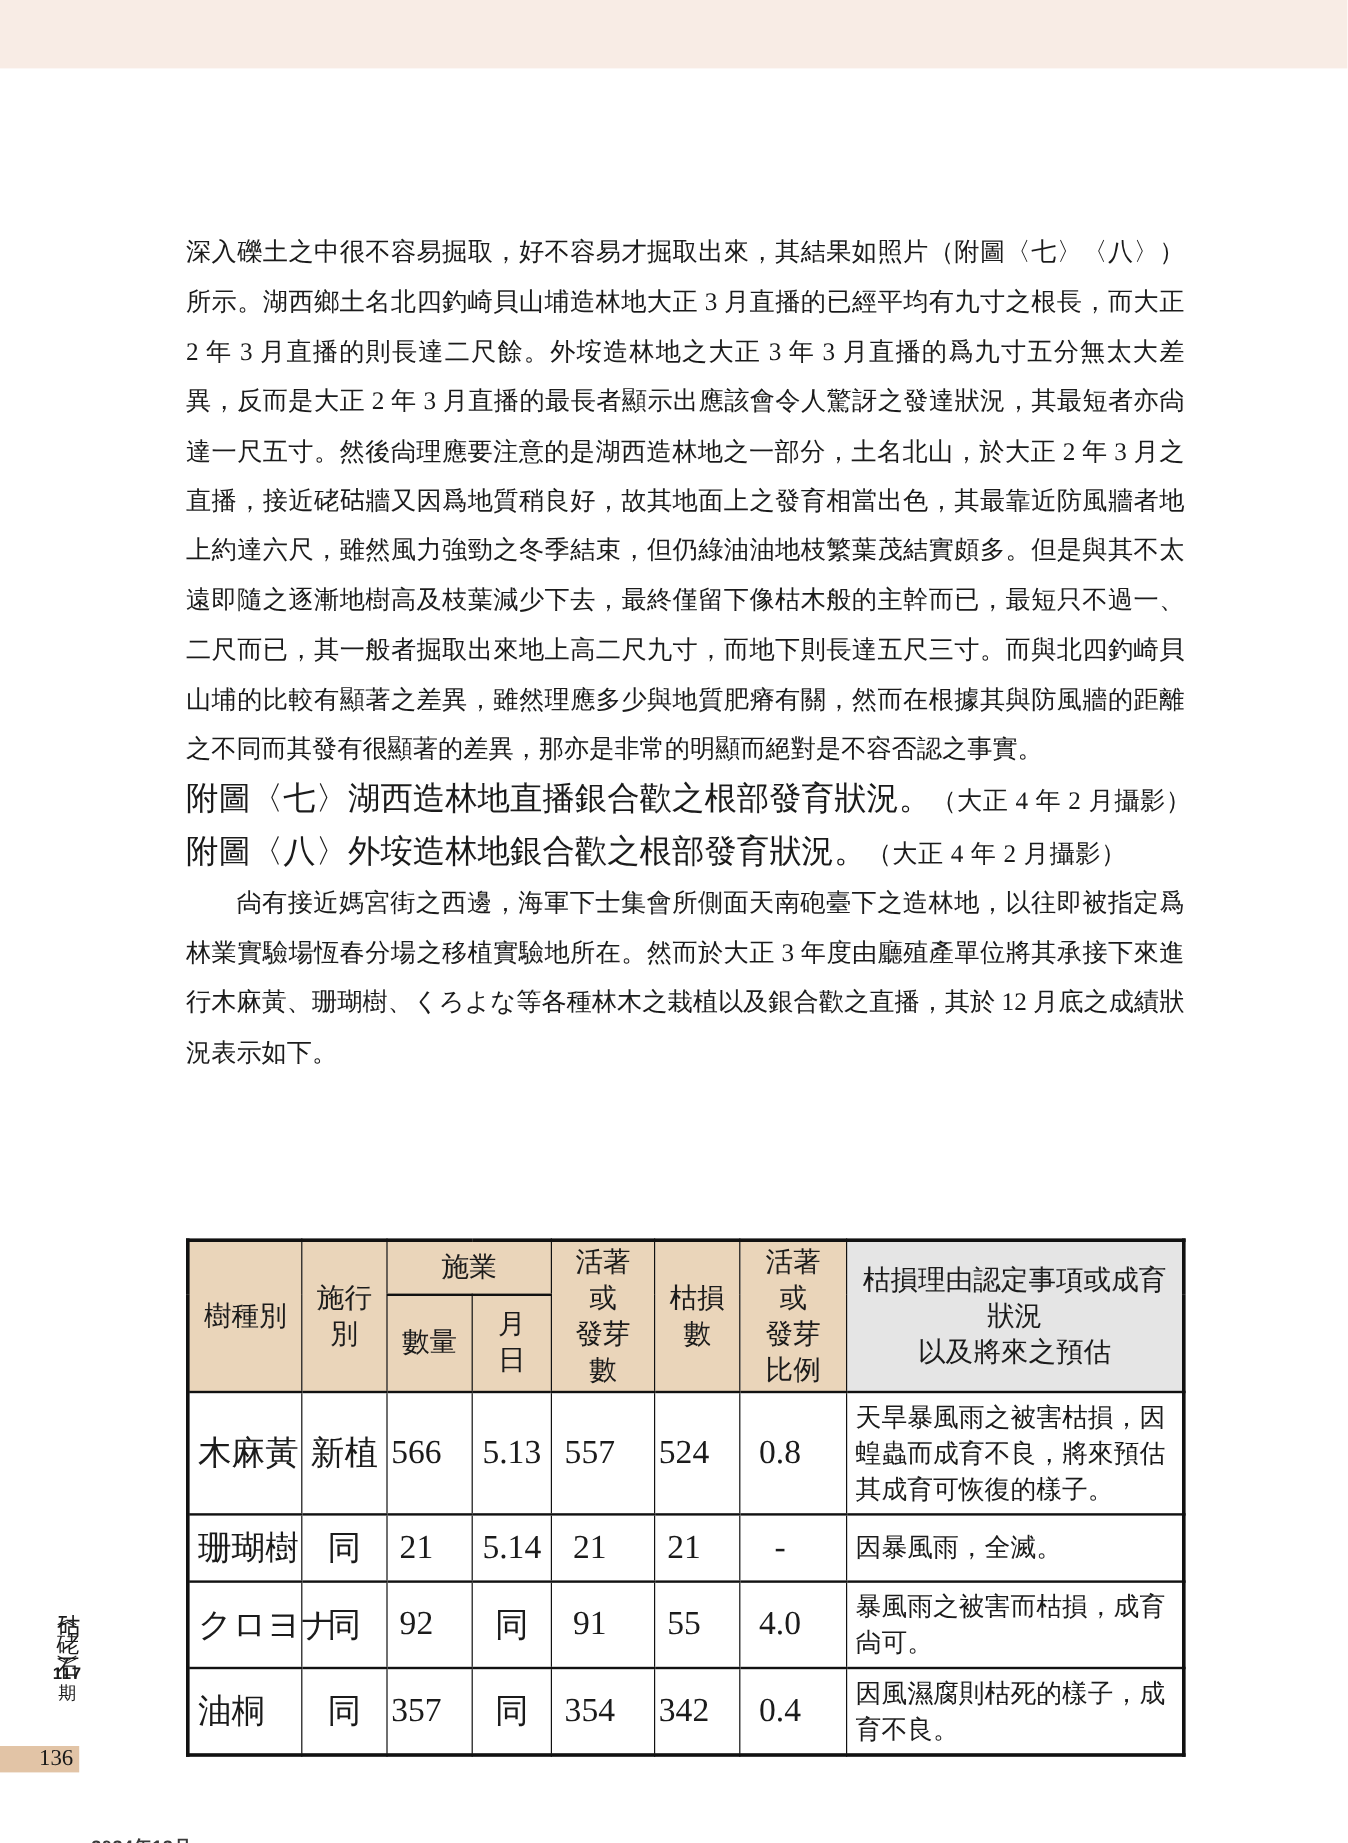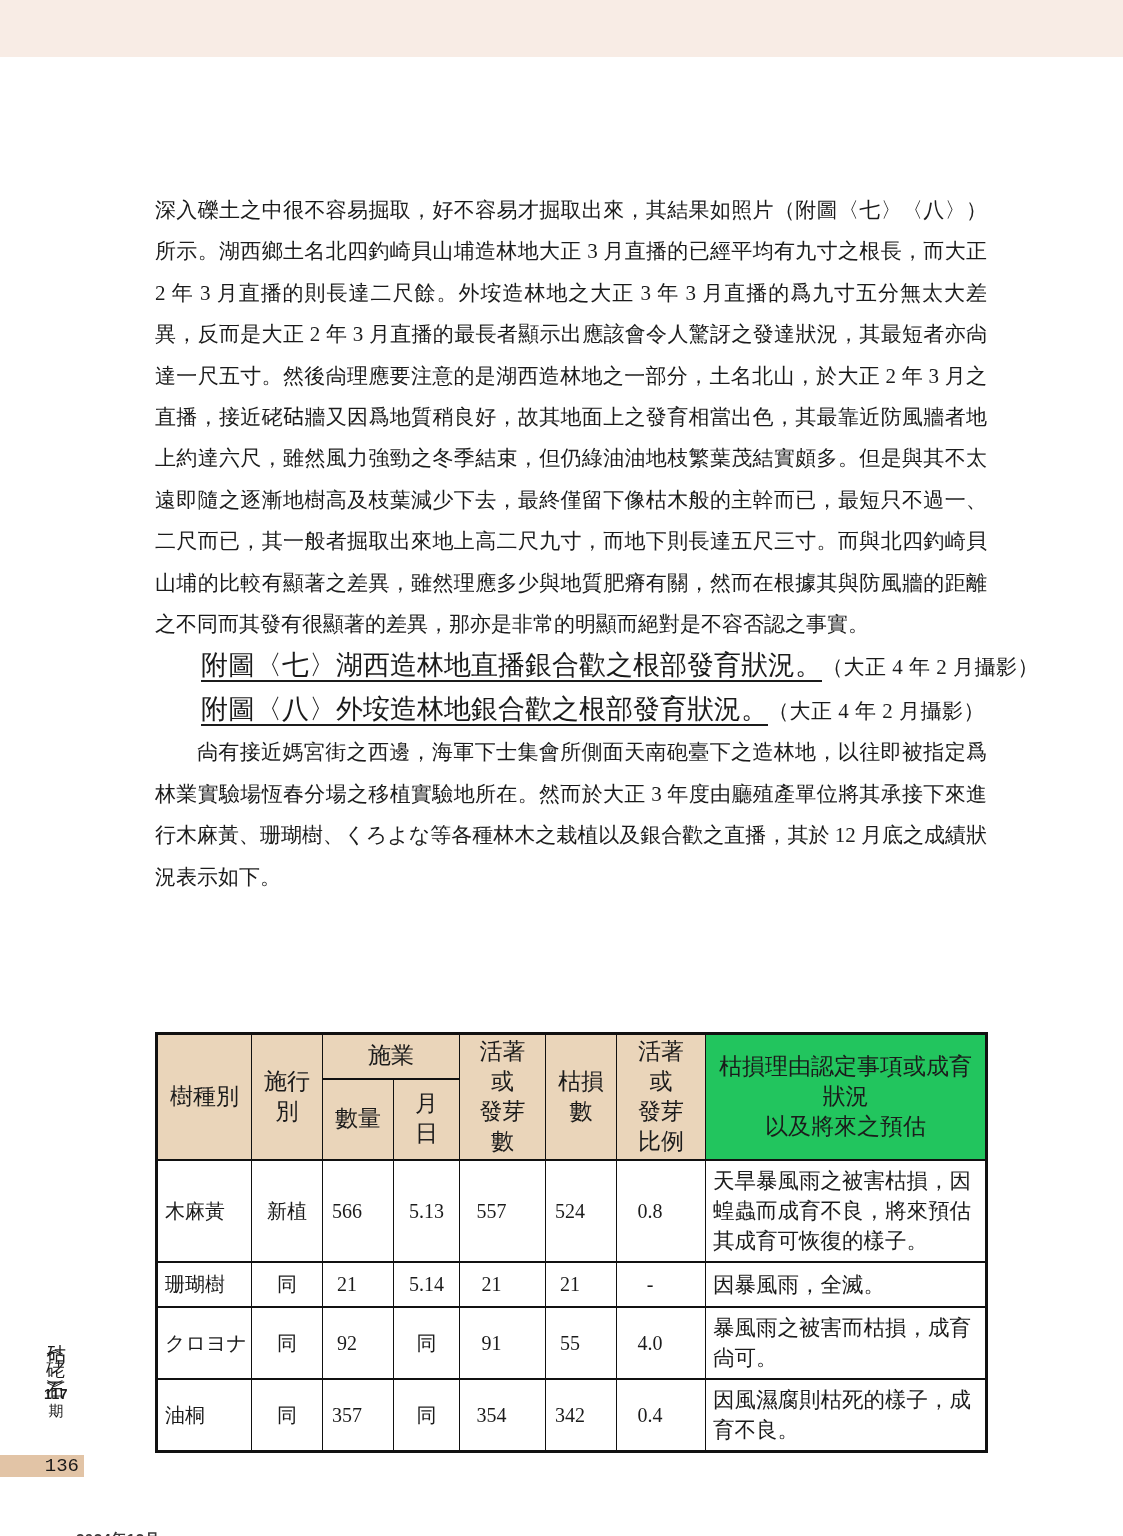"附圖〈七〉湖西造林地直播銀合歡之根部發育狀況。" .fig-main { margin-left: 46px -> none; text-decoration: underline -> none }
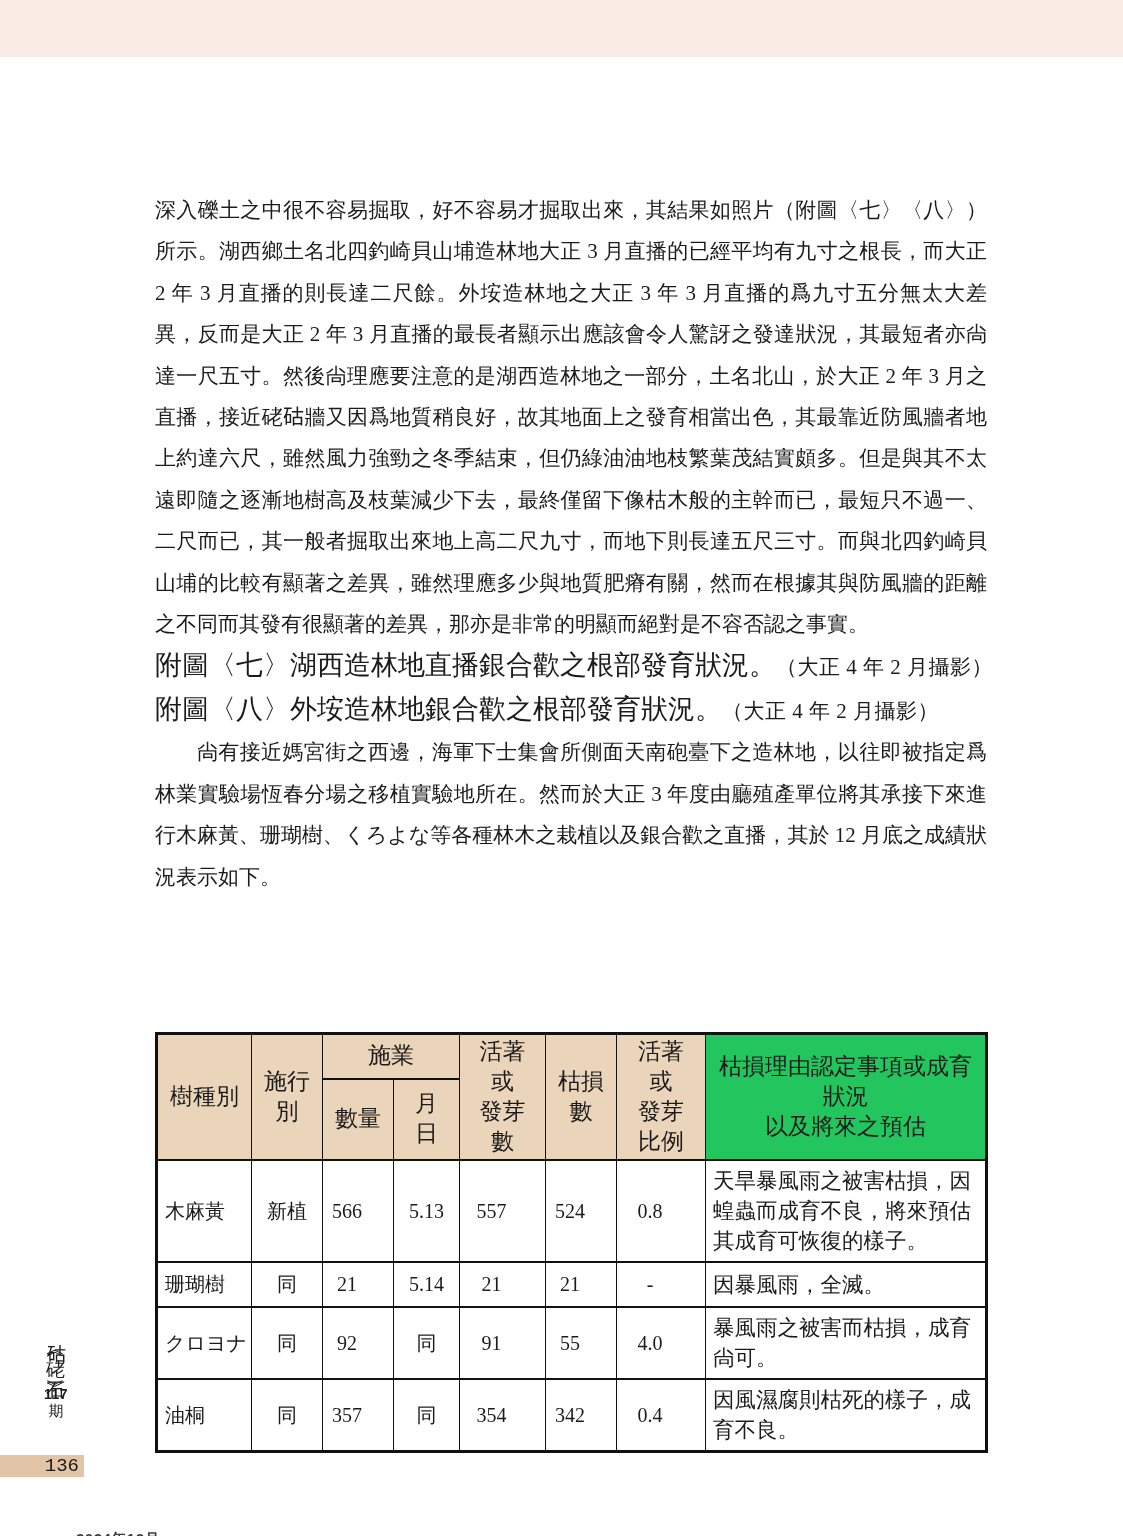"枯損理由認定事項或成育狀況" th.remark-head { background: #22c55e -> #e5e5e5 }
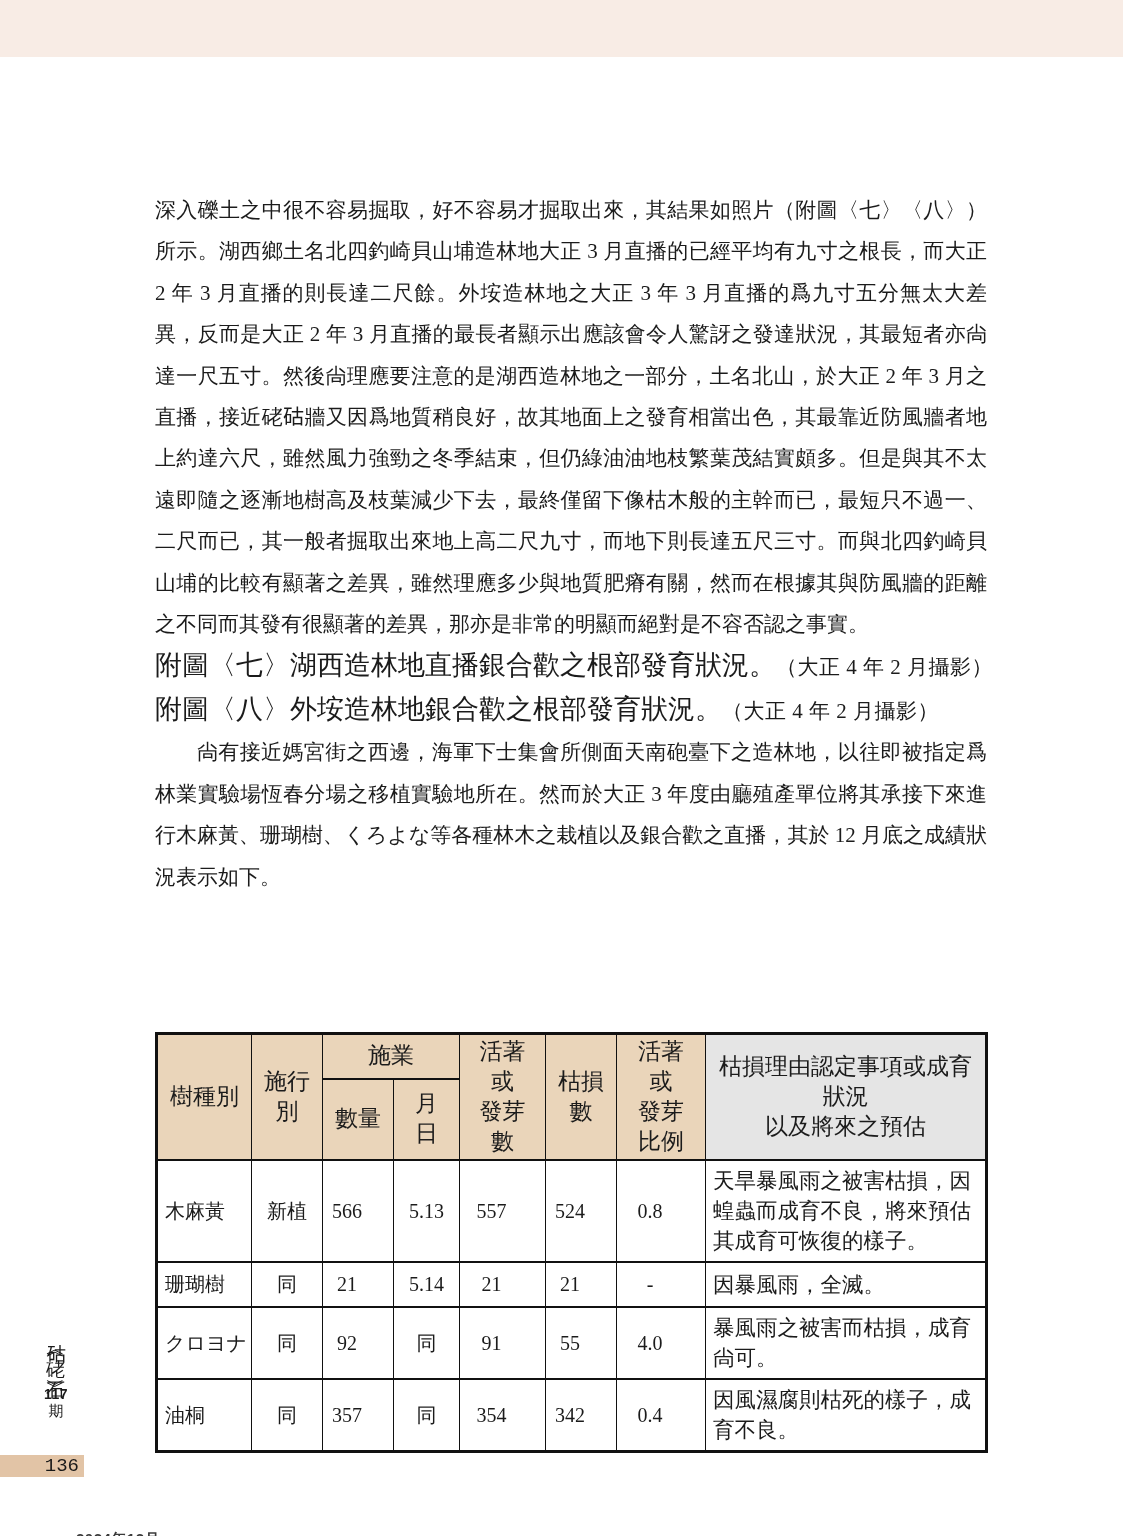"木麻黃" td { font-size: 20px -> 28px }
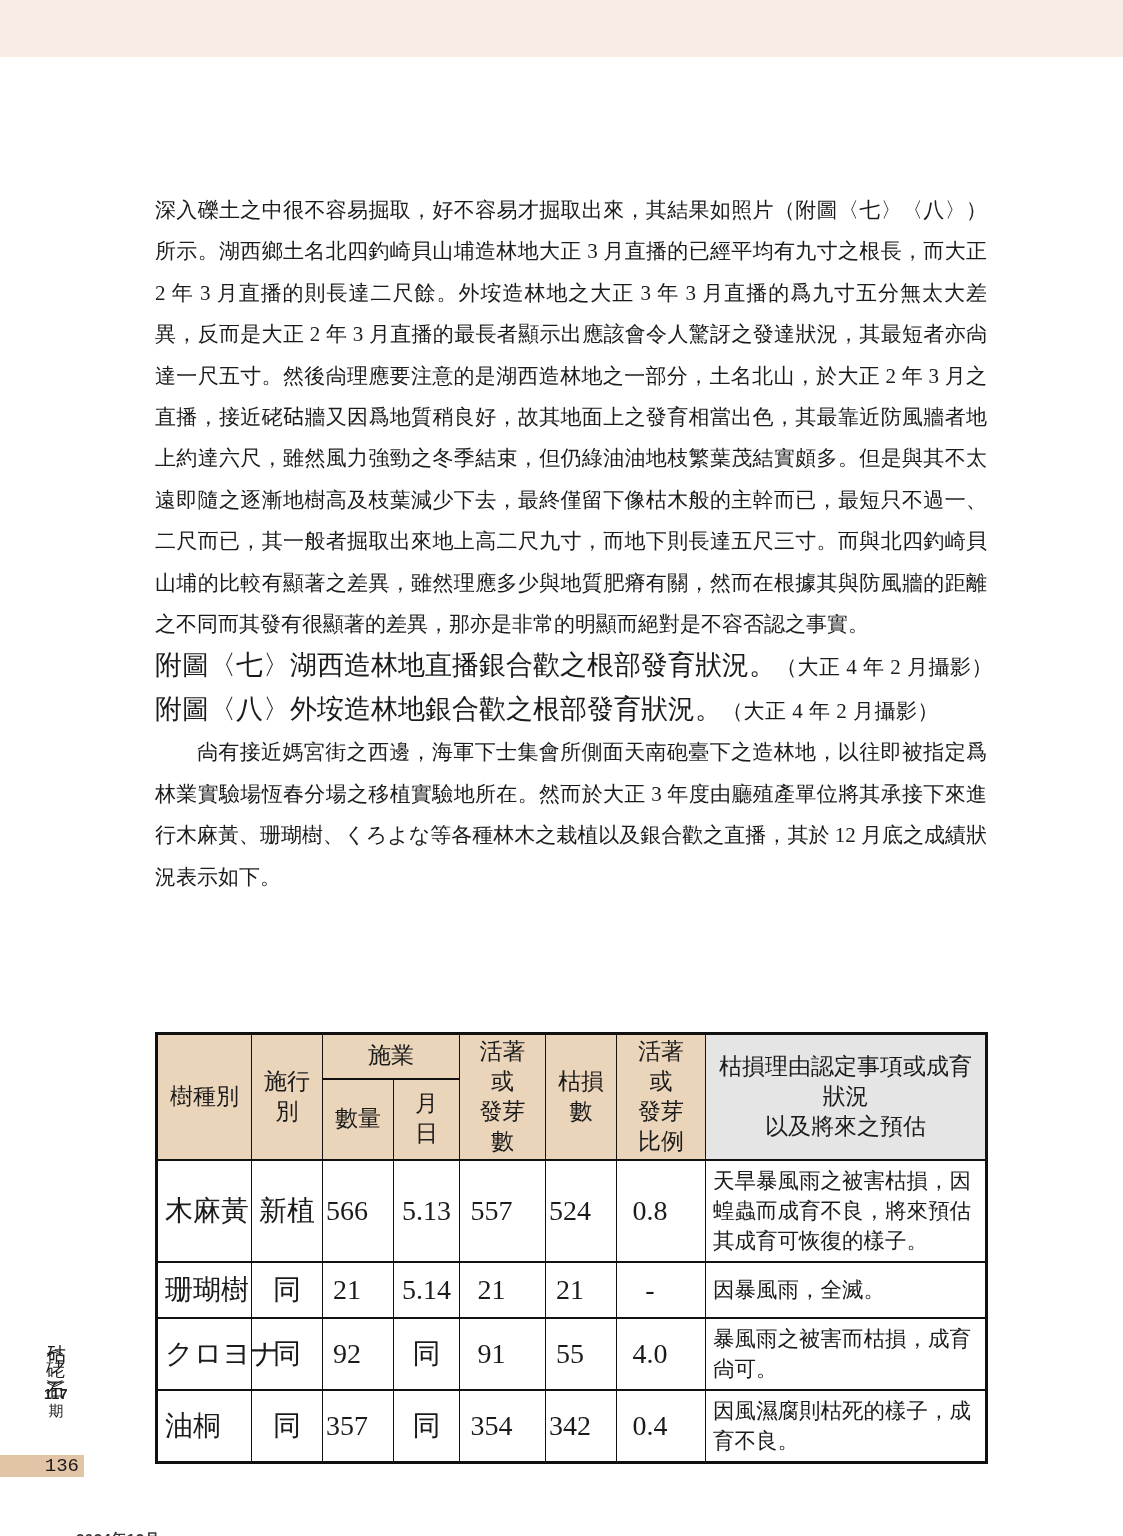"136" .page-number-box { font-family: Liberation Mono, monospace -> Liberation Serif, serif; width: 84px -> 66px }
